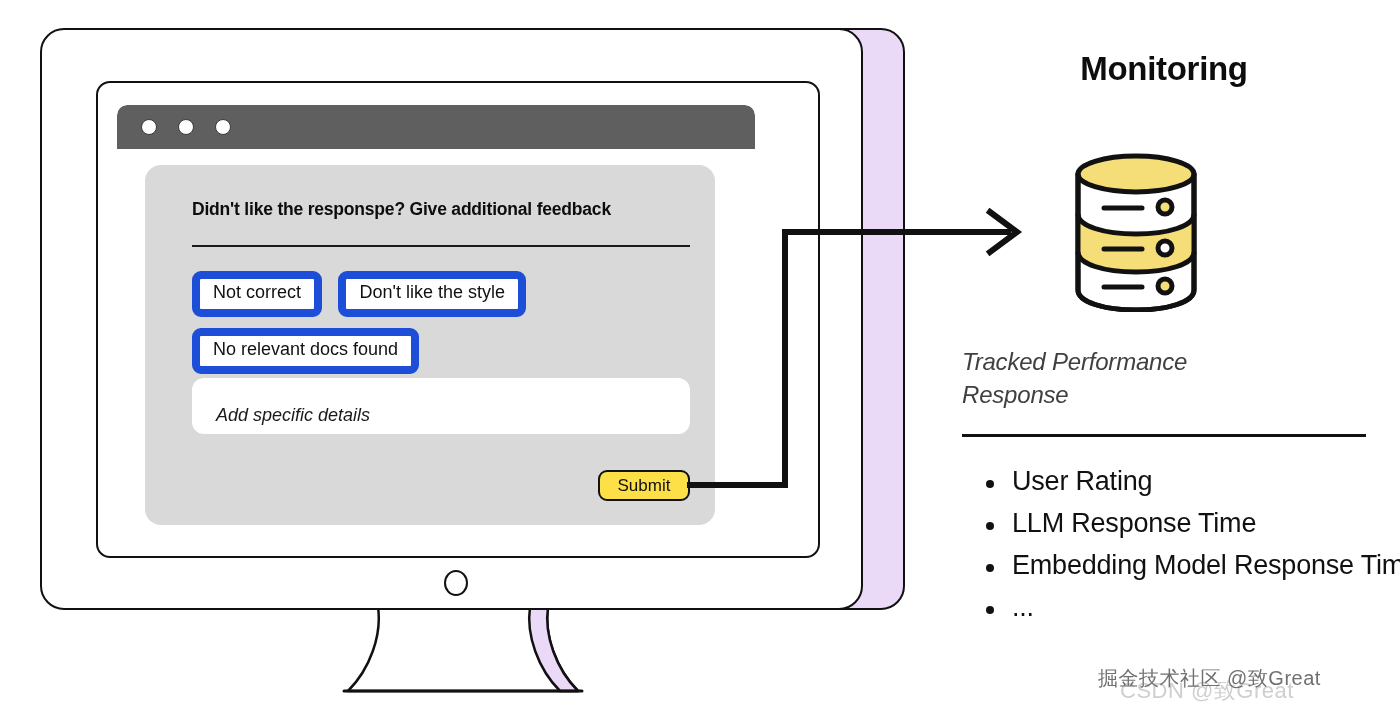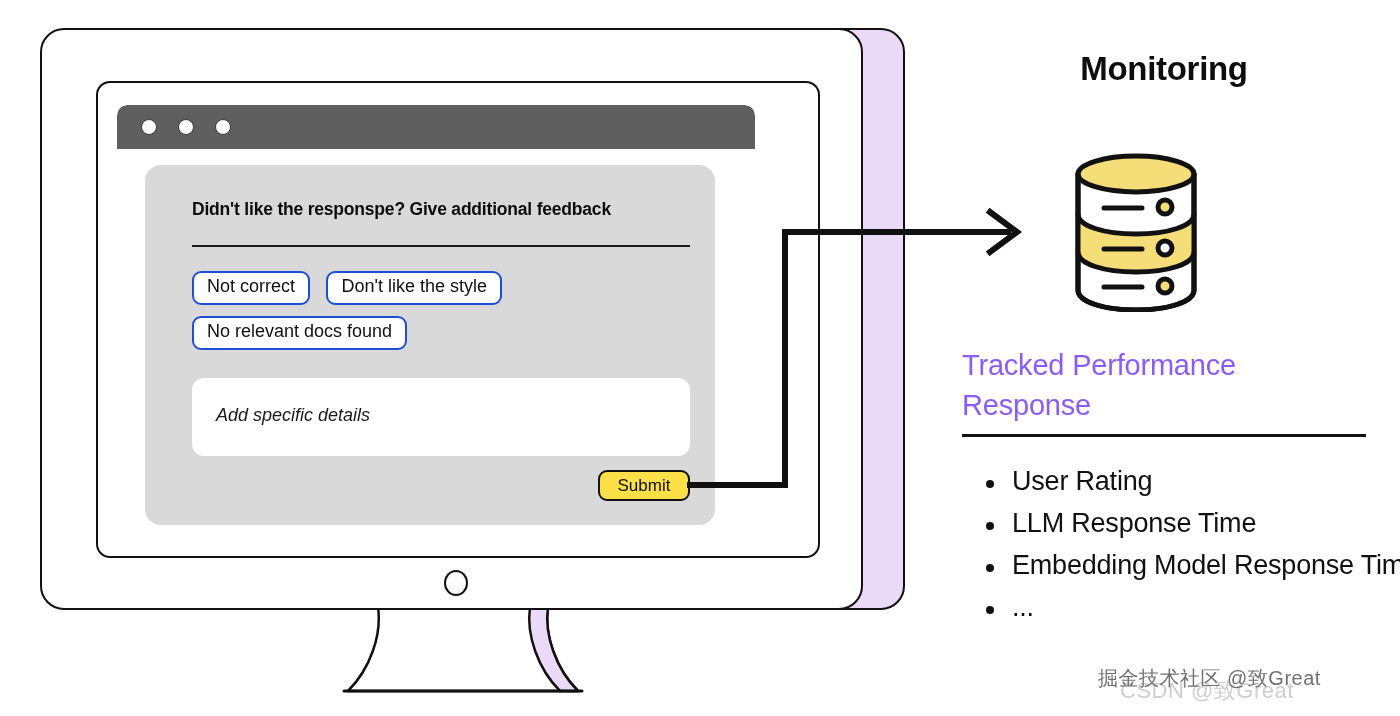"Not correct" .chip { border: 2px solid #1d4ed8 -> 8px solid #1d4ed8 }
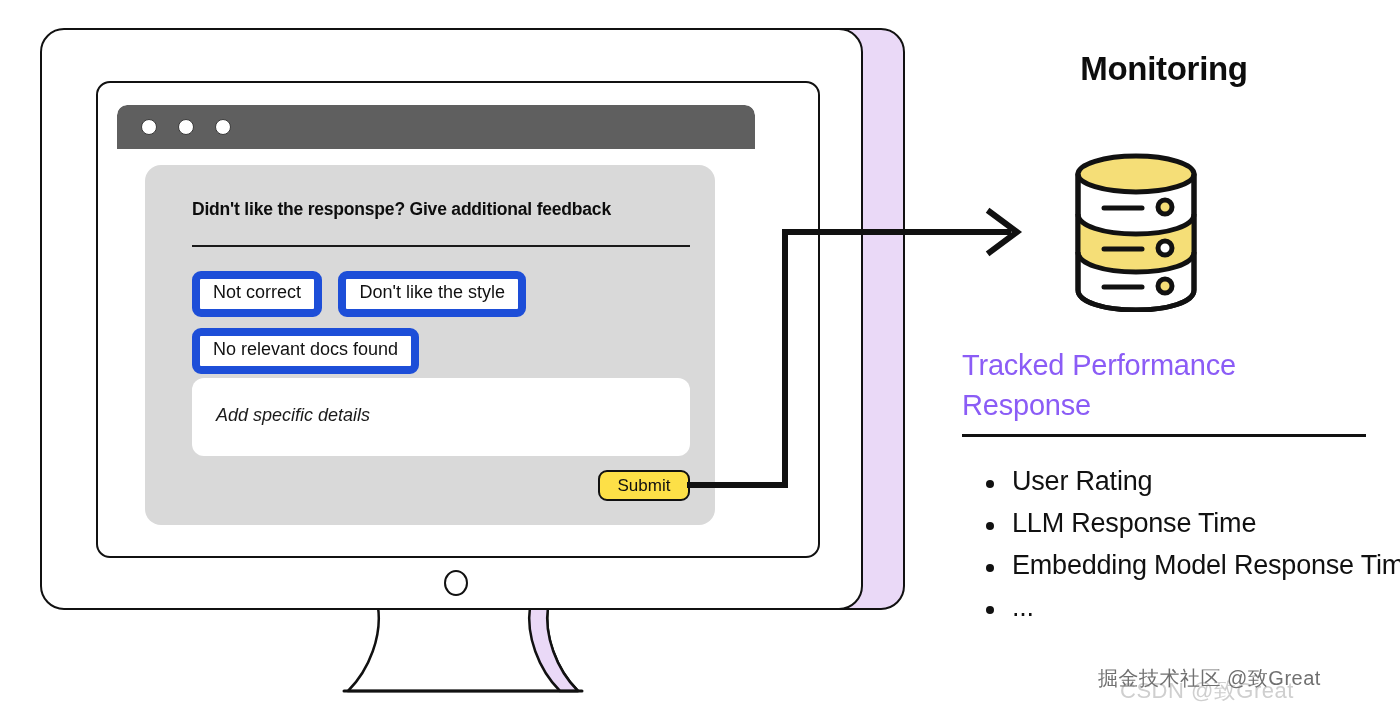"Tracked Performance" .metrics-title { color: #8b5cf6 -> #404040; font-size: 29px -> 24px; font-style: none -> italic }
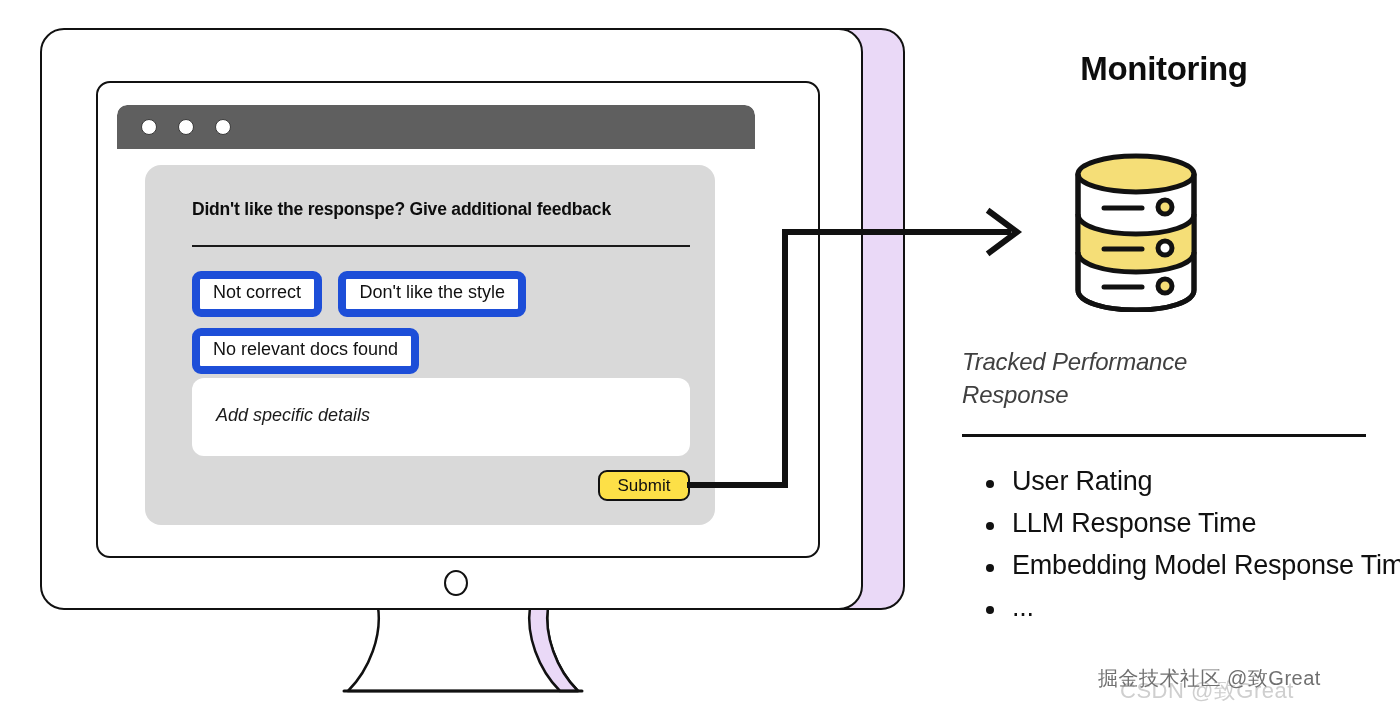"Add specific details" .fb-textarea { height: 78px -> 56px }
